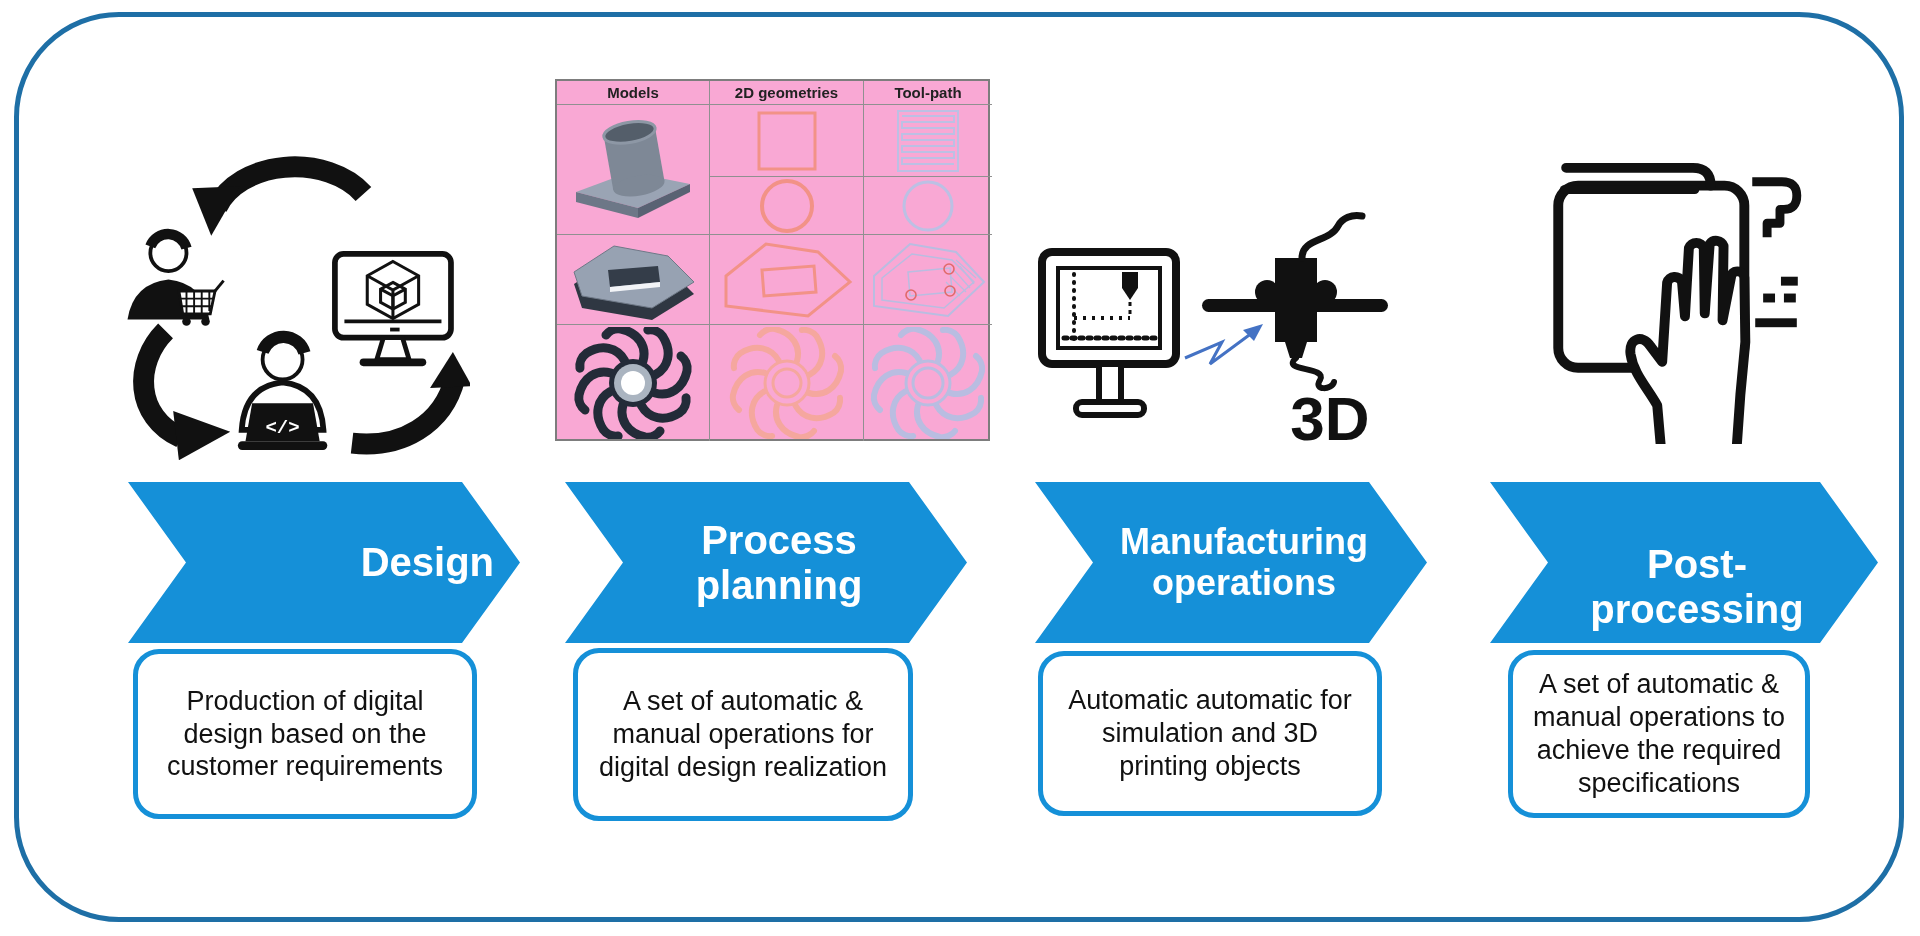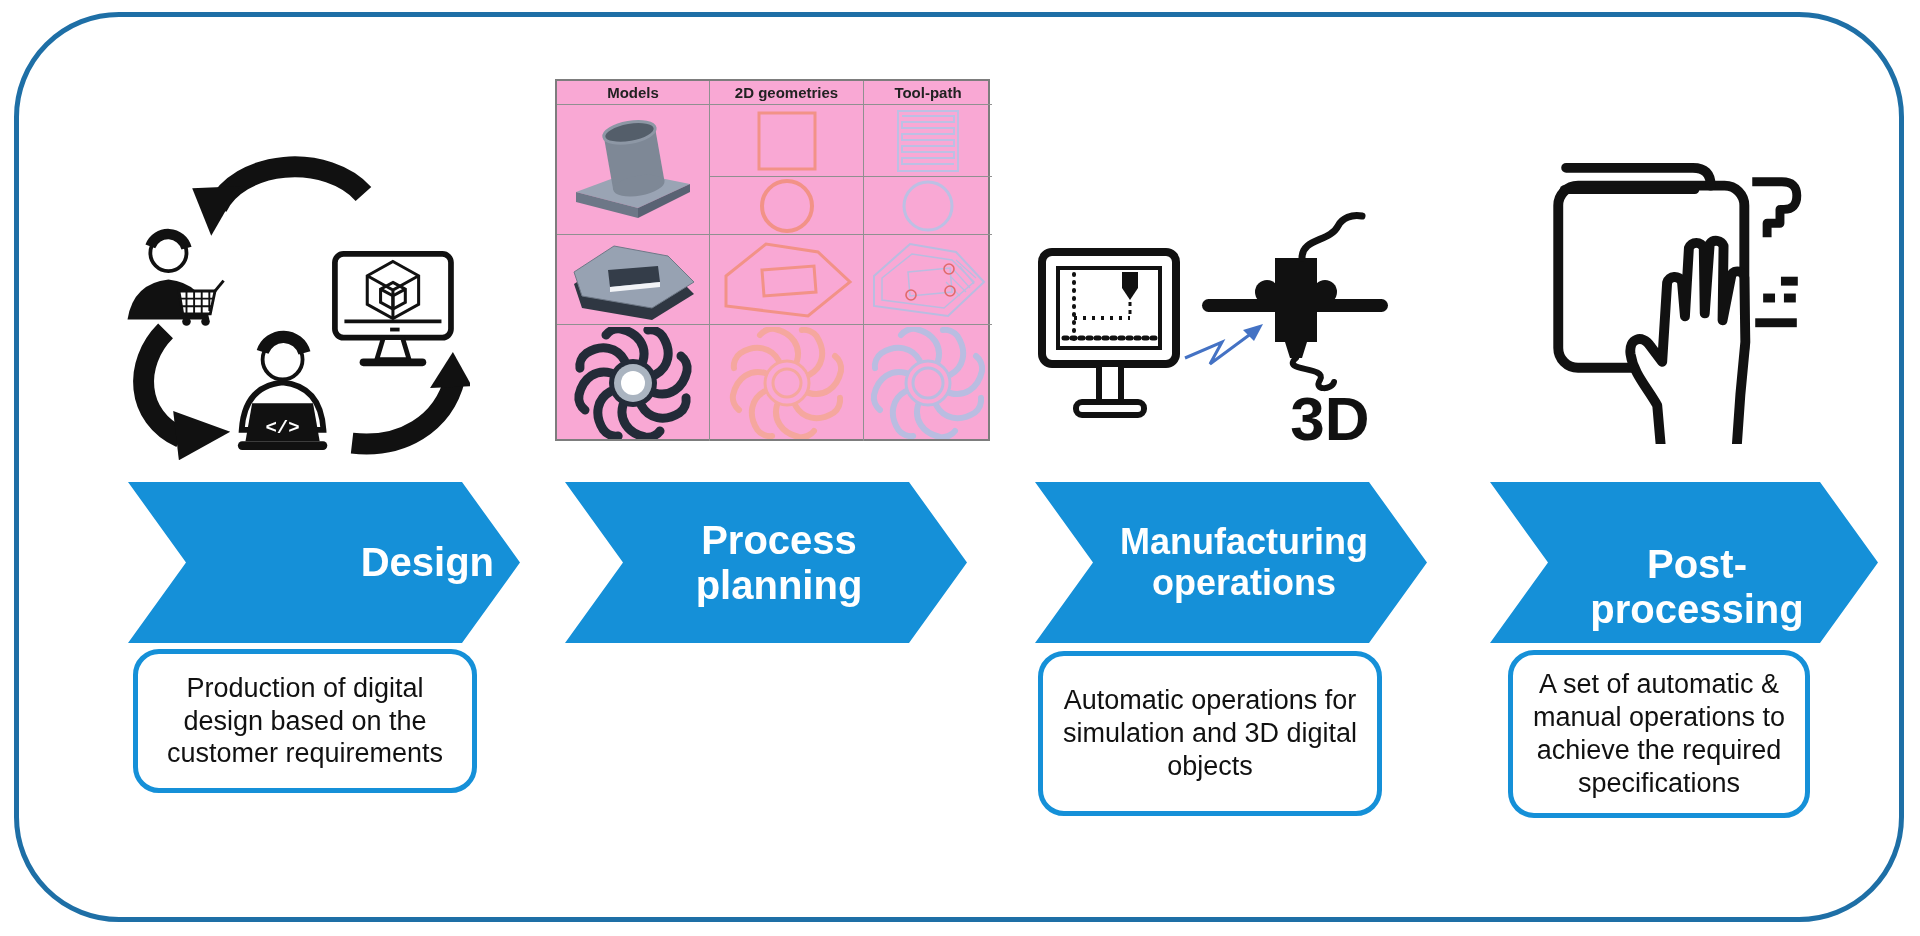"Production of digital design based" .b1 { height: 144px -> 170px }
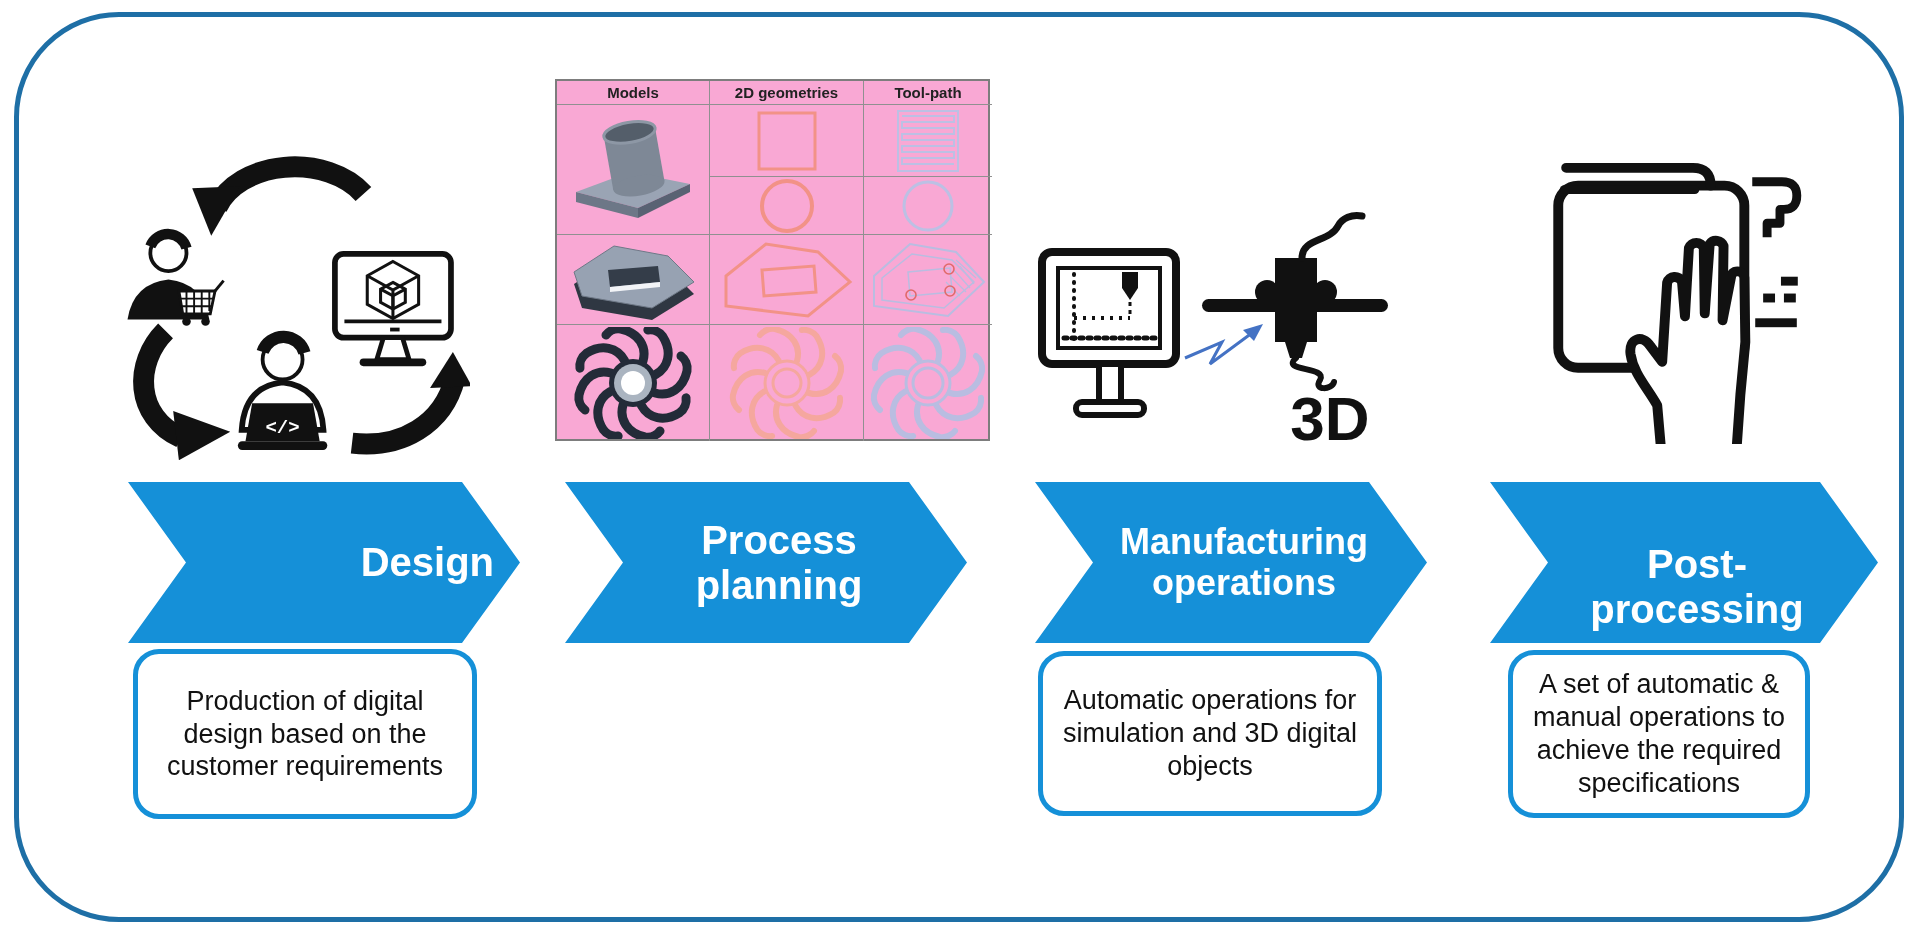"A set of automatic & manual operations for" div.descbox { html: none -> <div> <div>A set of automatic &amp; manual operations for digital design realization</div> </div> }
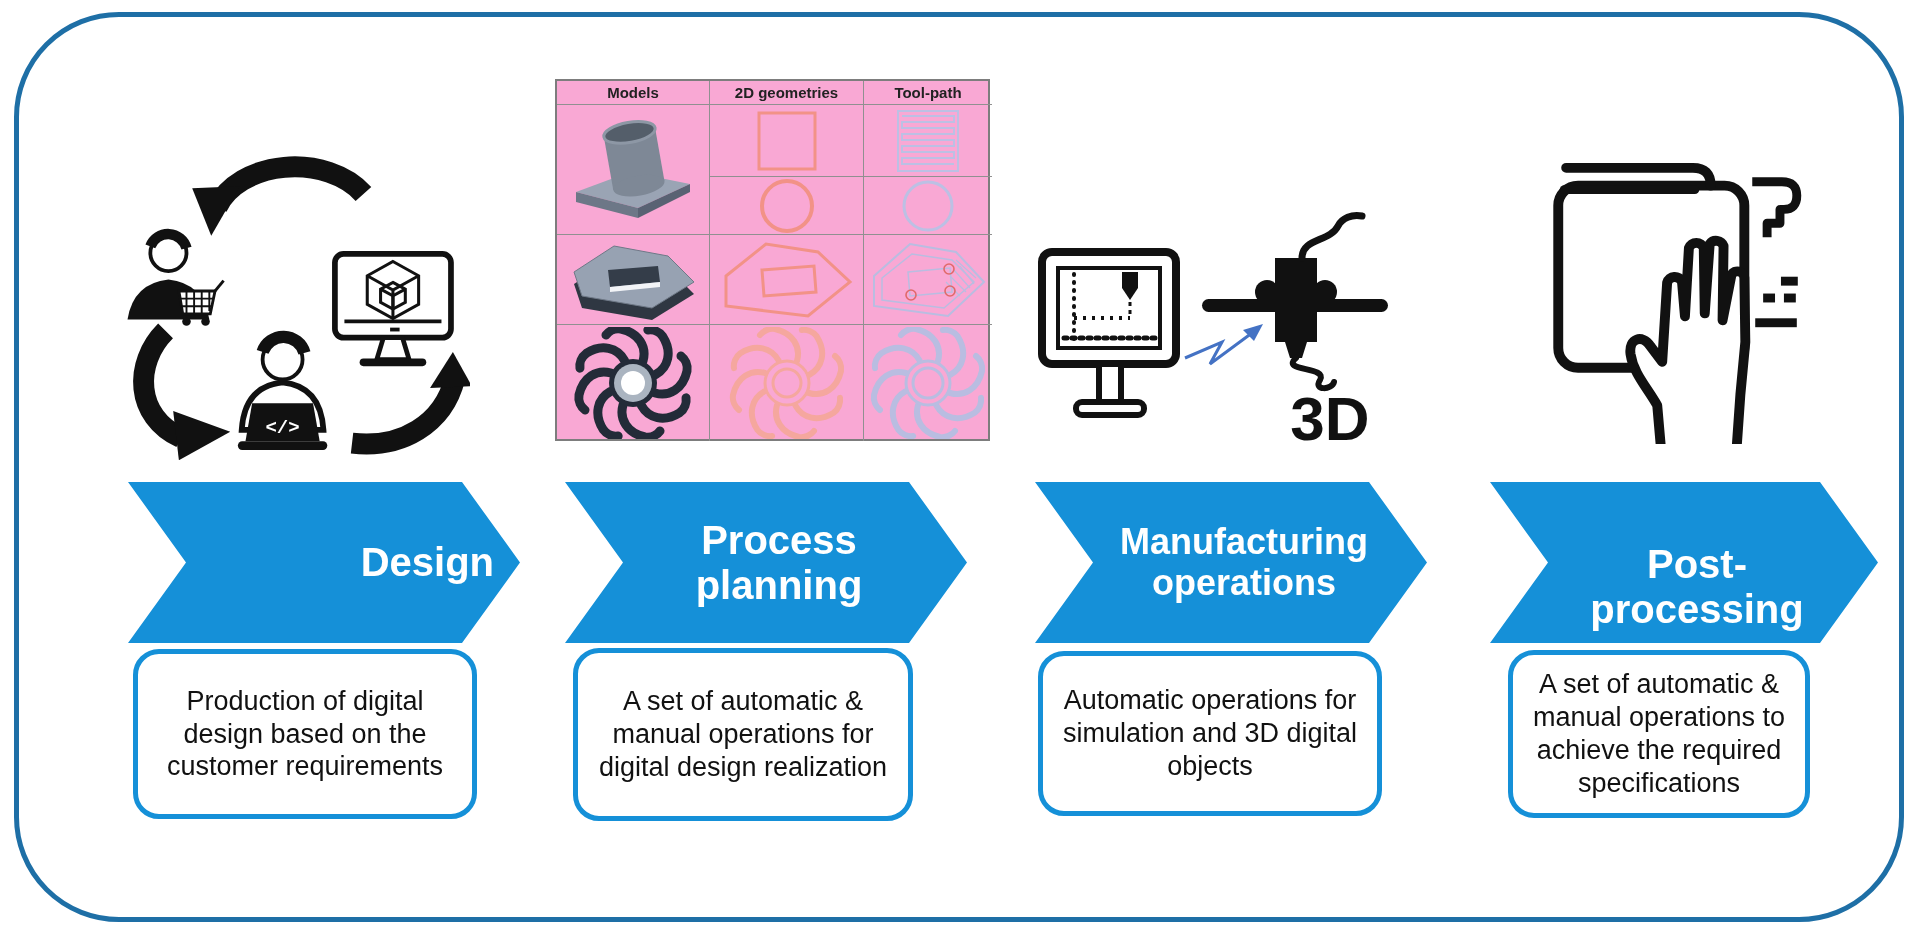"Automatic operations for simulation and" div { text: operations for simulation and 3D digital -> automatic for simulation and 3D printing }
